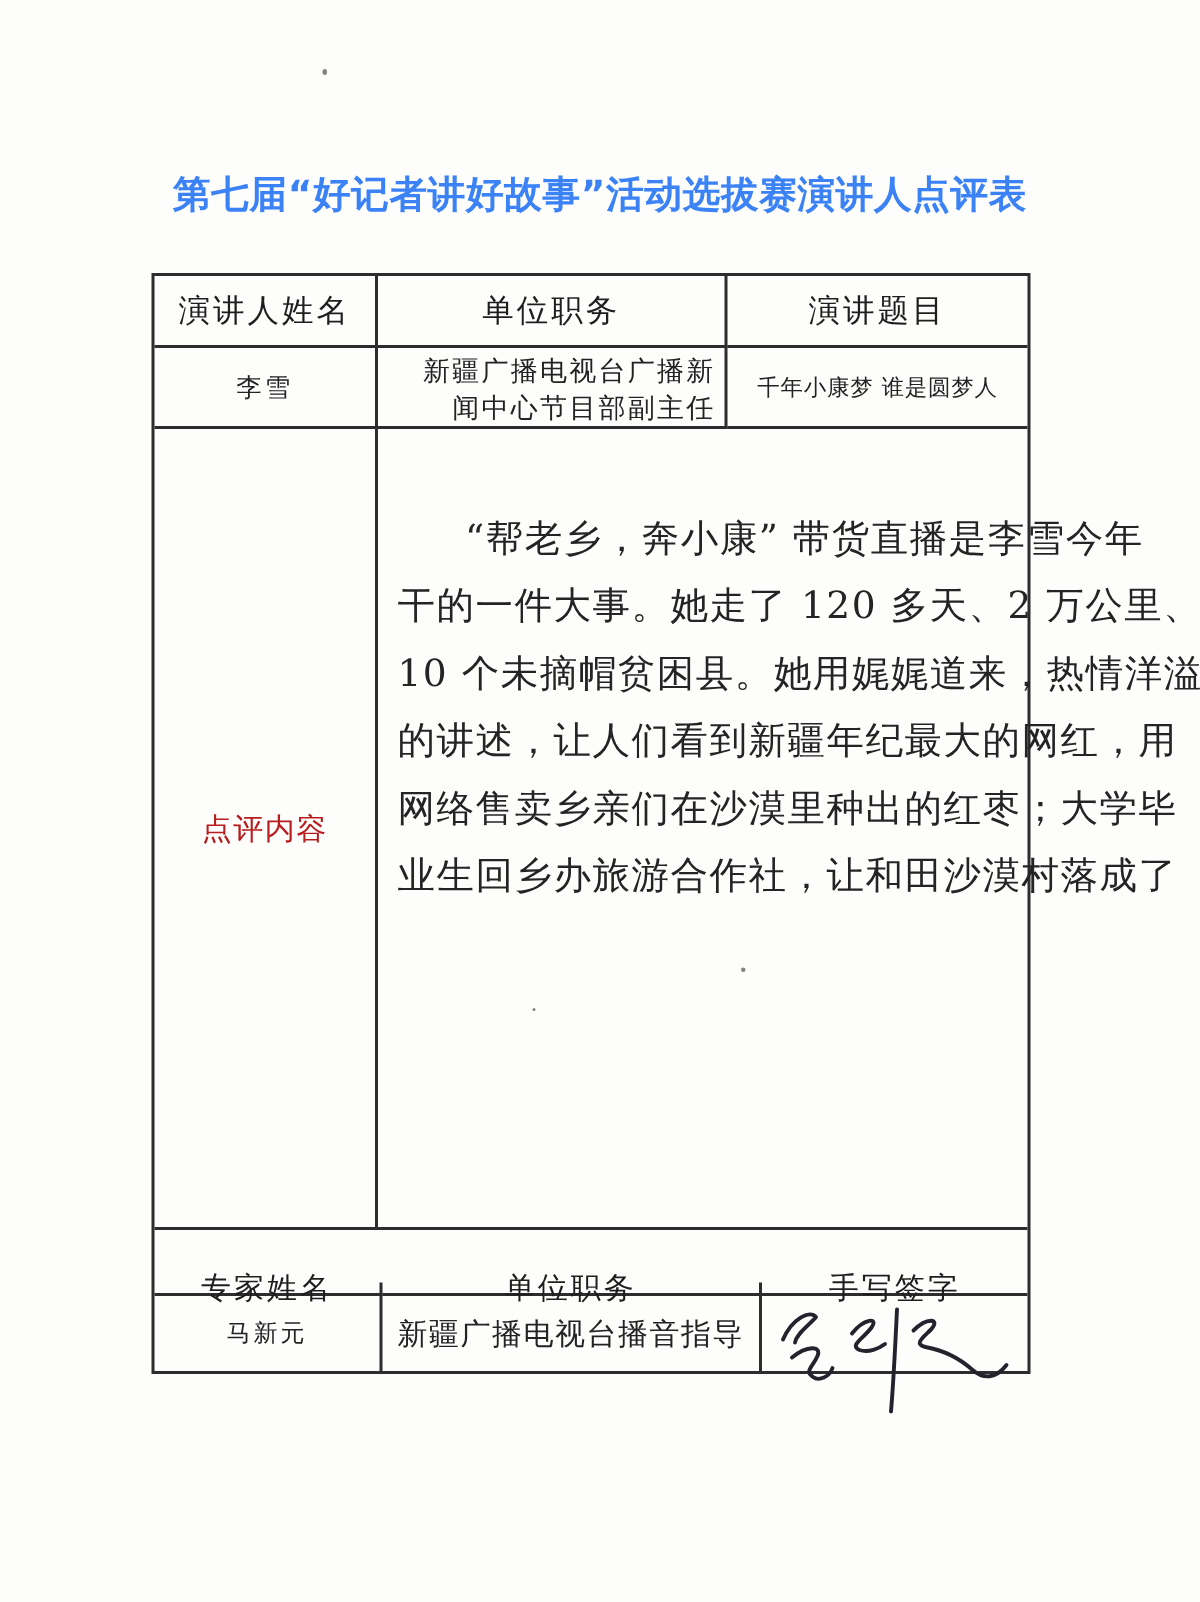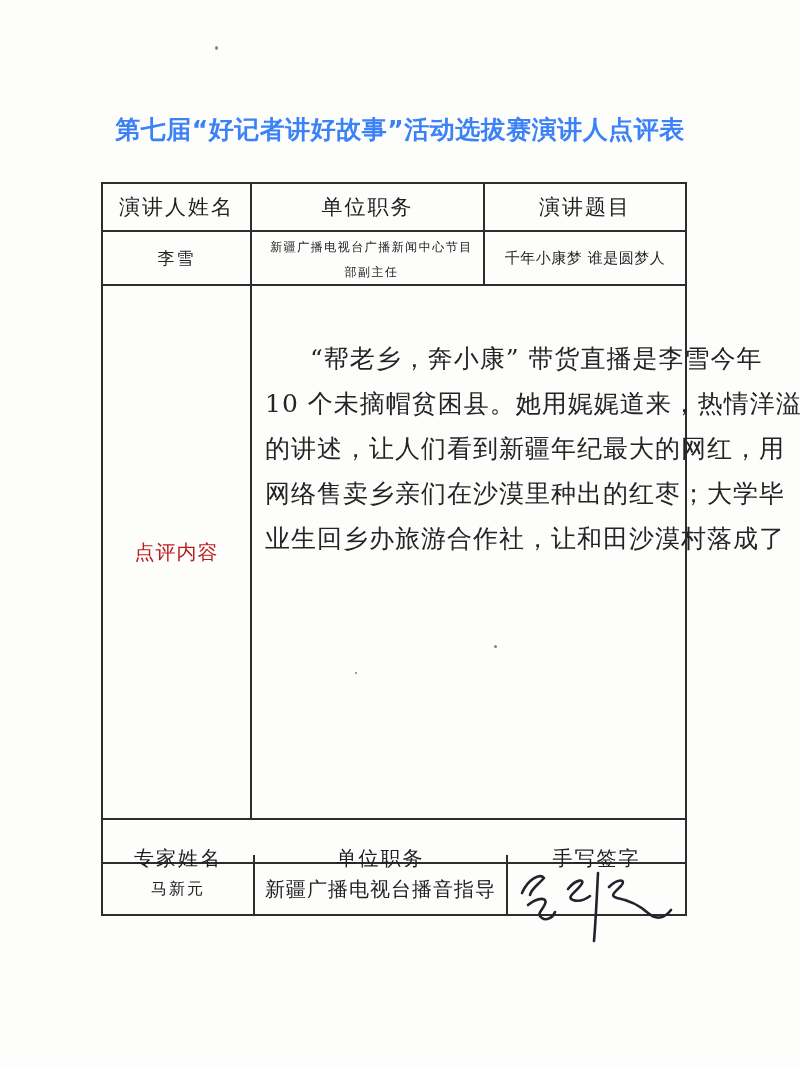"新疆广播电视台广播新闻中心节目部副主任" .kai-pos { font-size: 12px -> 18px; text-align: center -> right }
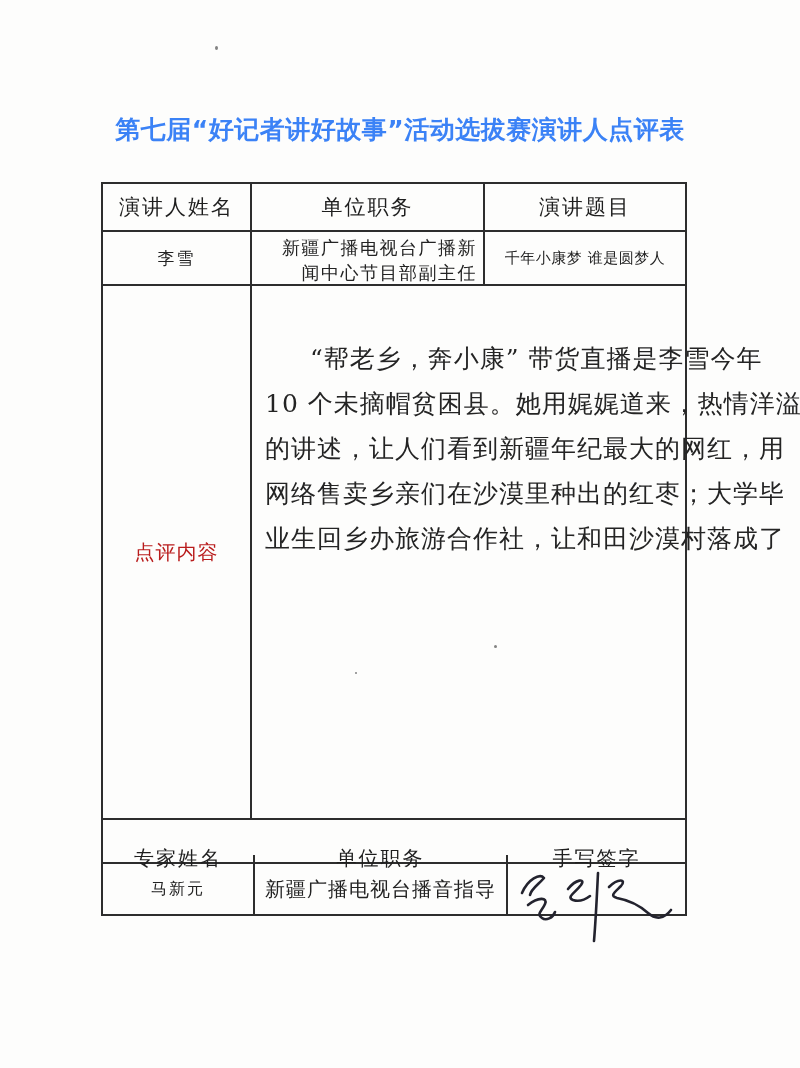"干的一件大事。她走了 120 多天、2 万公里、" div.cline { html: none -> <div>干的一件大事。她走了 120 多天、2 万公里、</div> }
